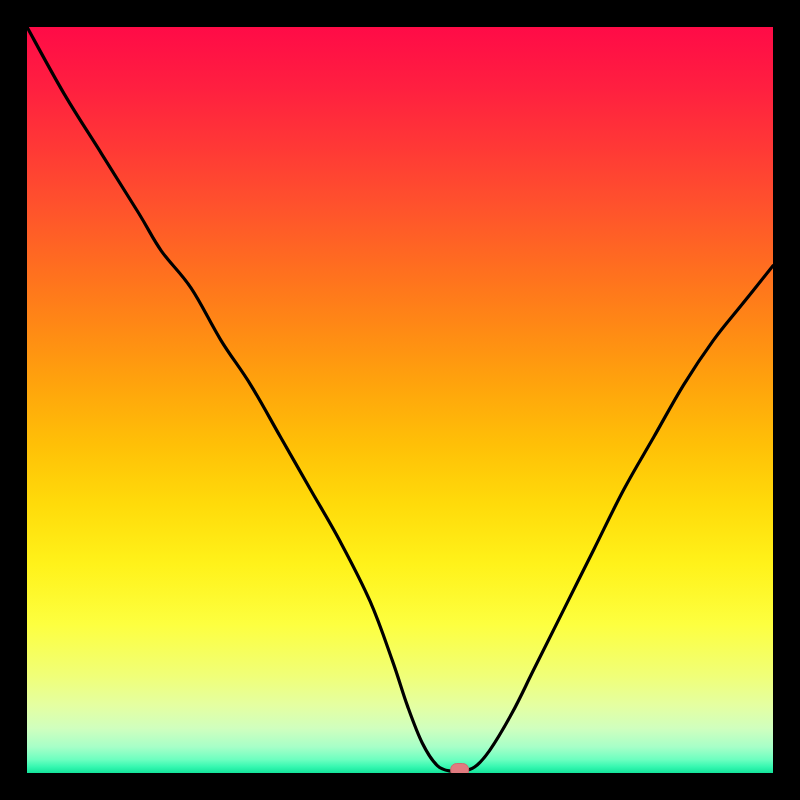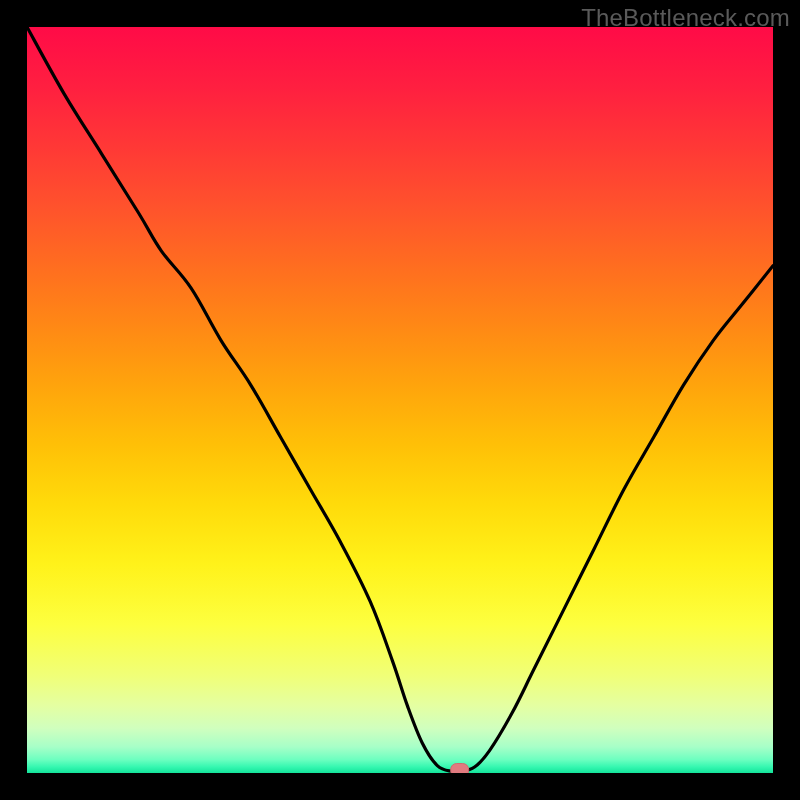"TheBottleneck.com" div.watermark { html: <div>TheBottleneck.com</div> -> none }
